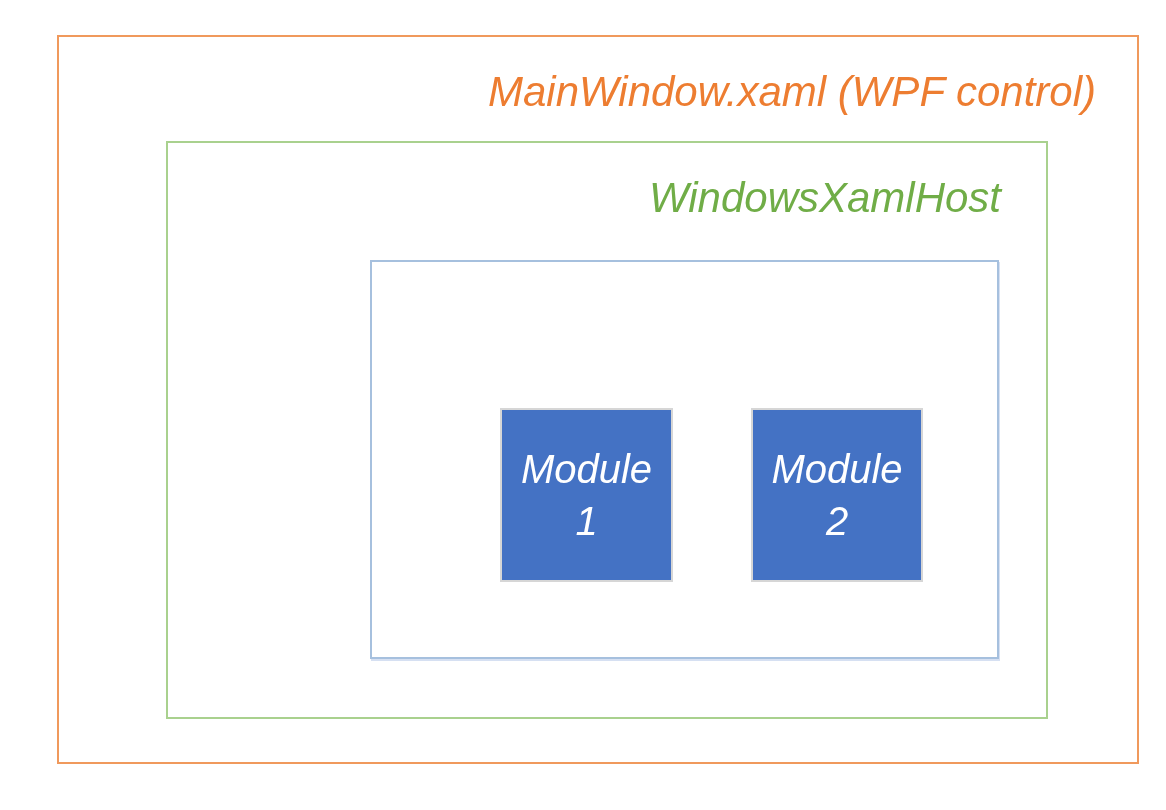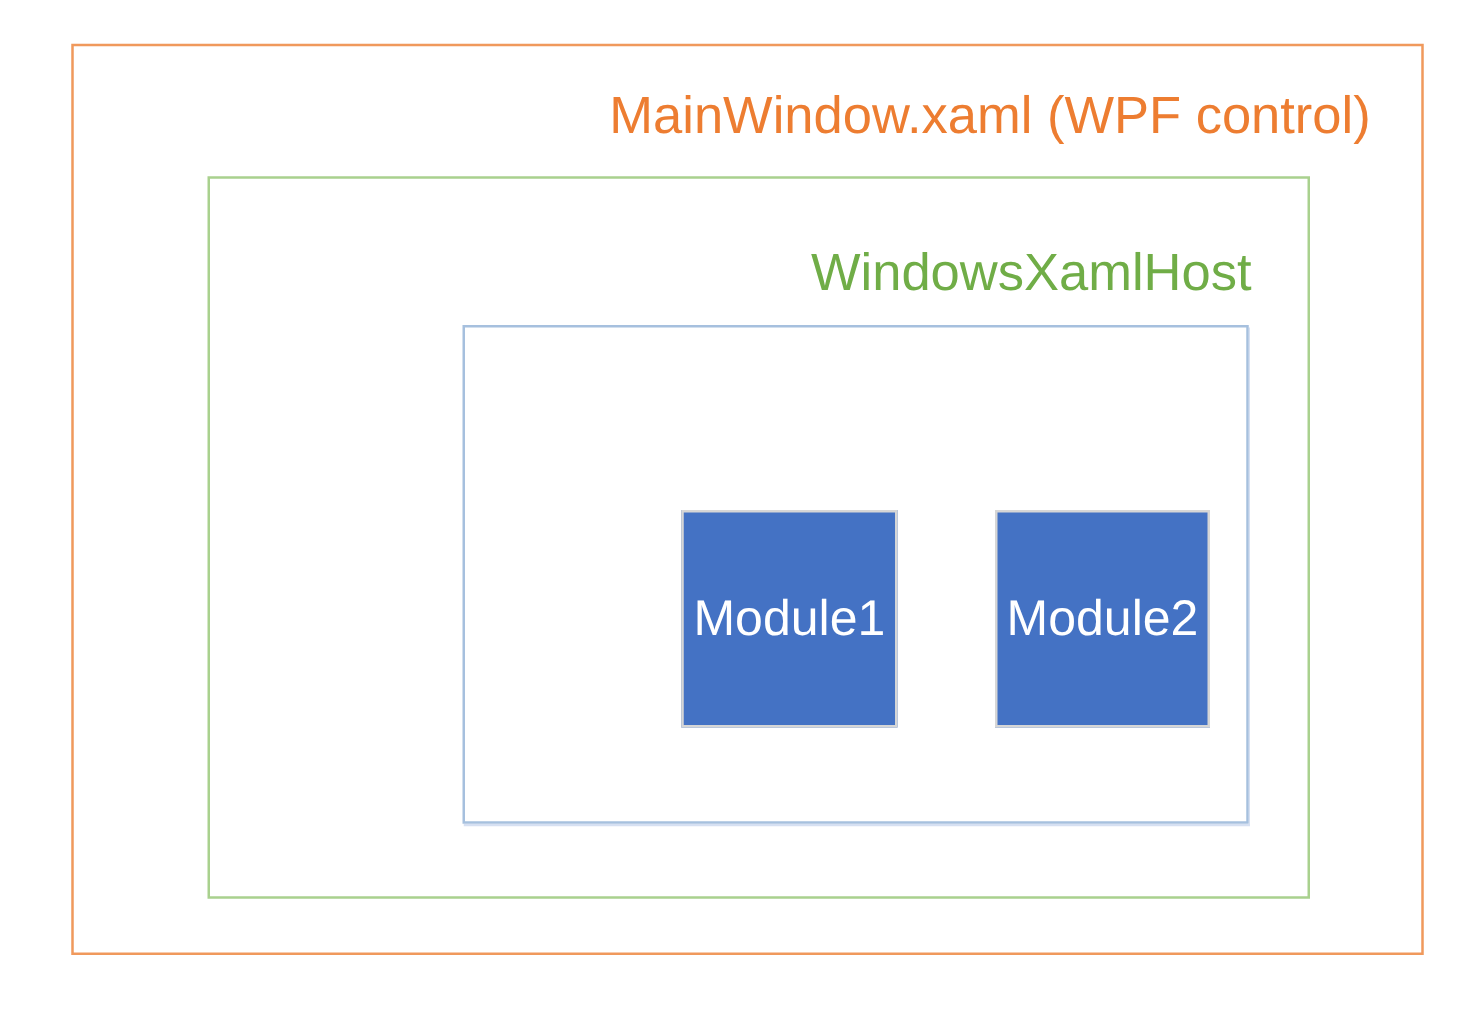"MainWindow.xaml (WPF control)" .stage { font-style: none -> italic }
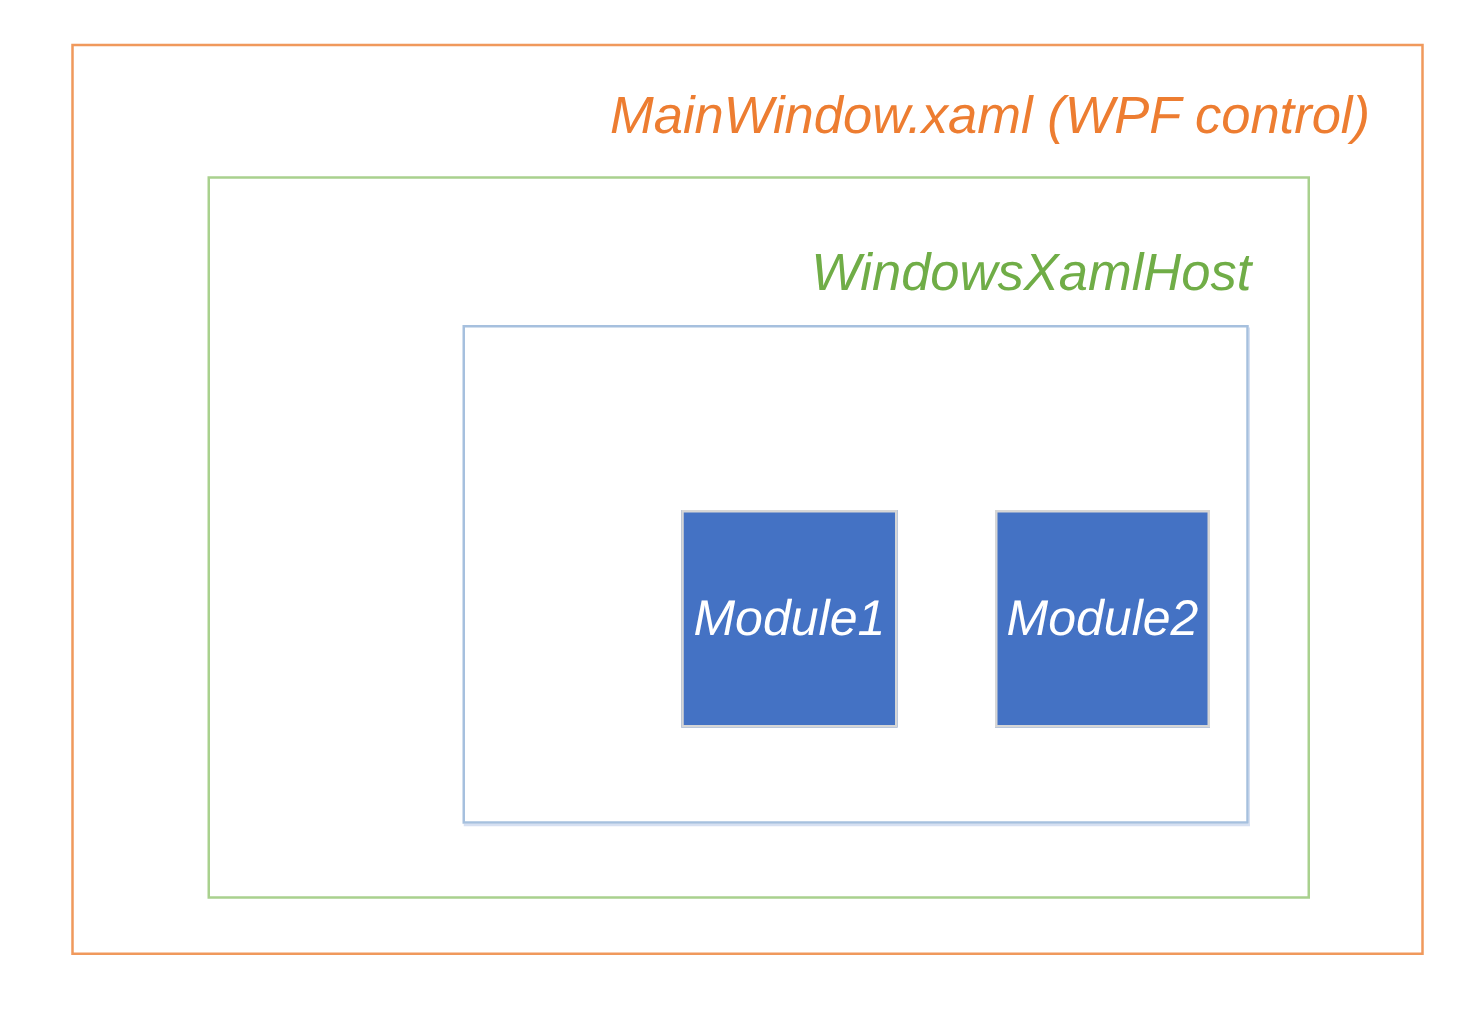"WindowsXamlHost" .host-label { margin-top: 20px -> none }
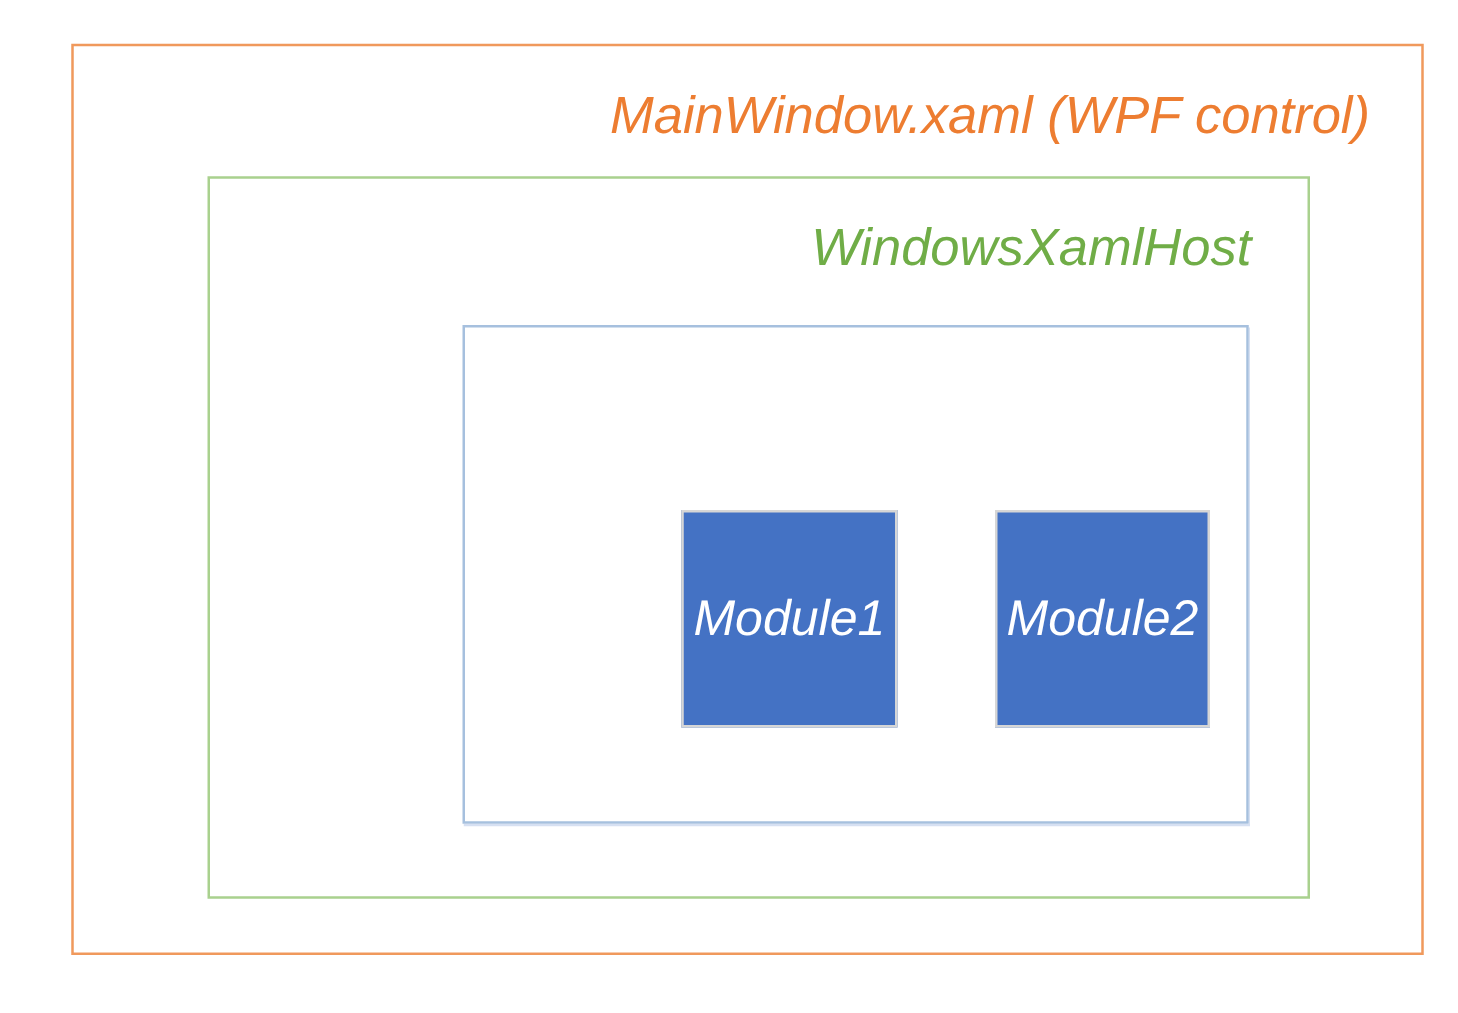"Module" .module-box { flex-direction: row -> column; margin-left: 45px -> none }
